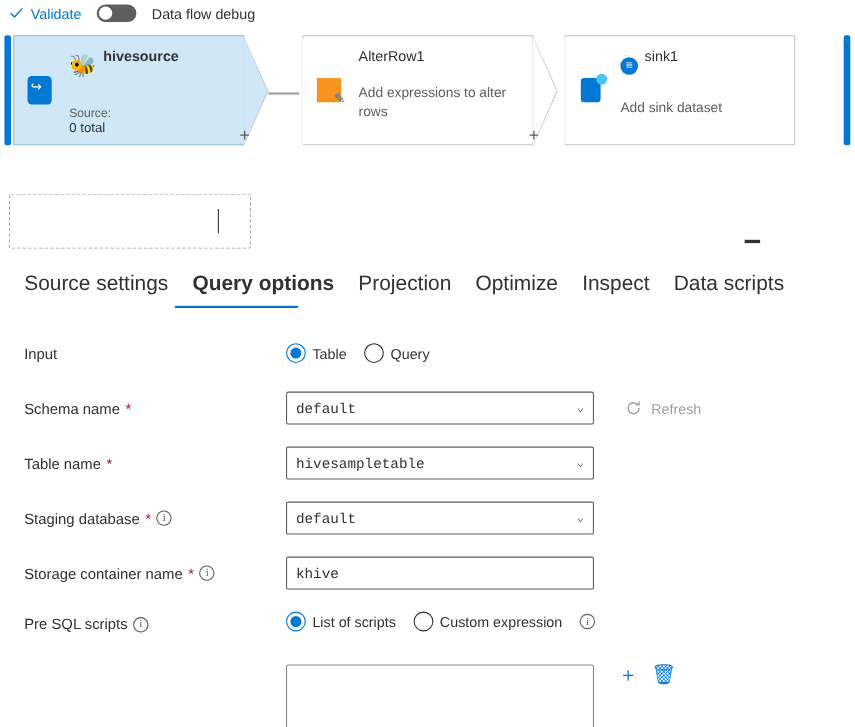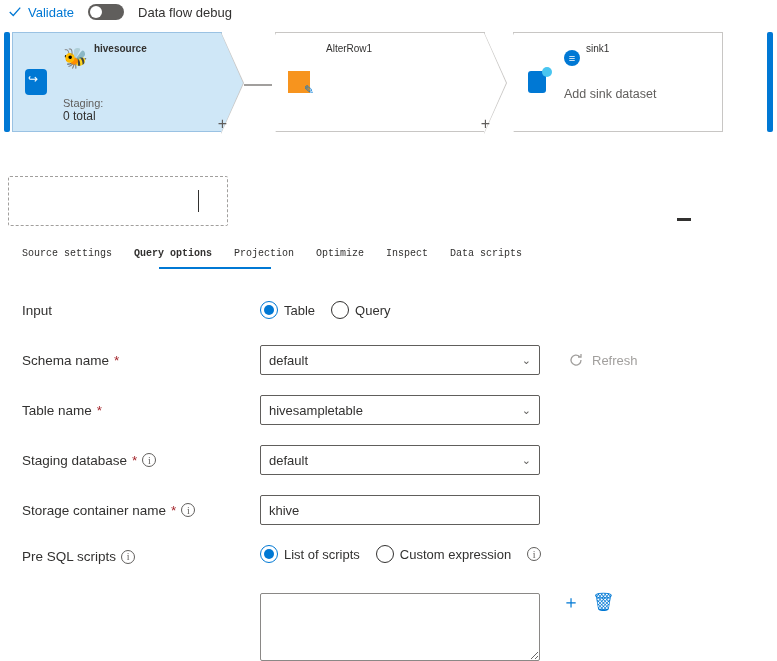"hivesource" .node .title { font-size: 10px -> 13px }
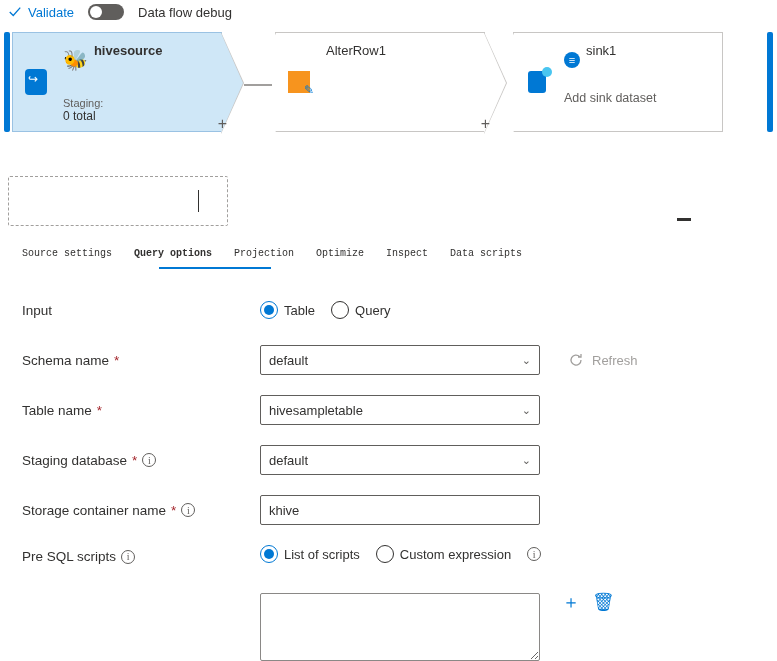"Add expressions to alter rows" span.subtitle { html: none -> <span>Add expressions to alter rows</span> }
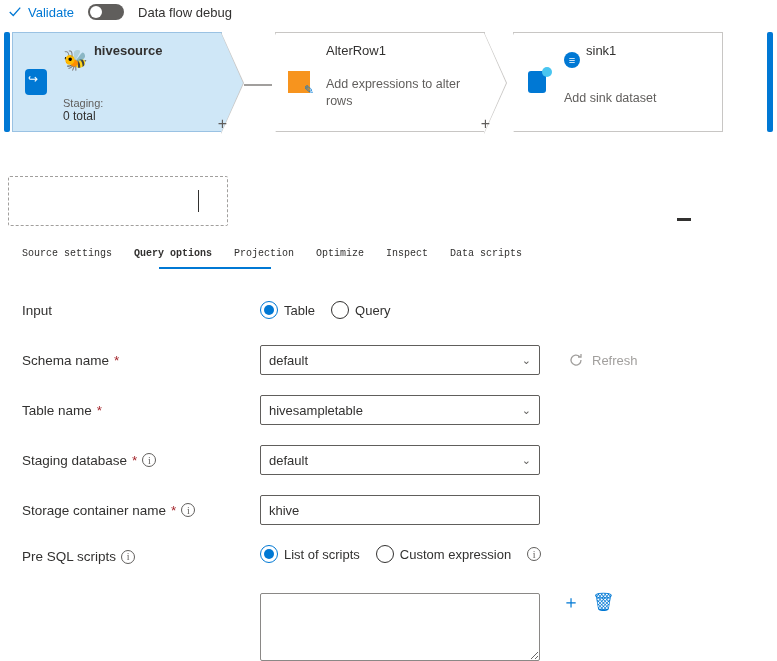"Staging:" div.columns-label { text: Staging -> Source }
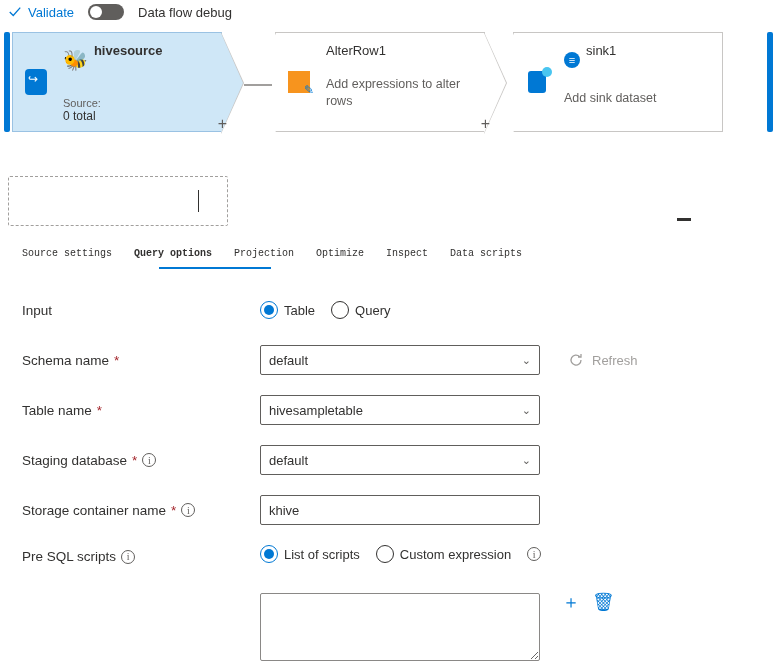"Source settings" .tab { font-family: Liberation Mono, monospace -> none; font-size: 10px -> 19px }
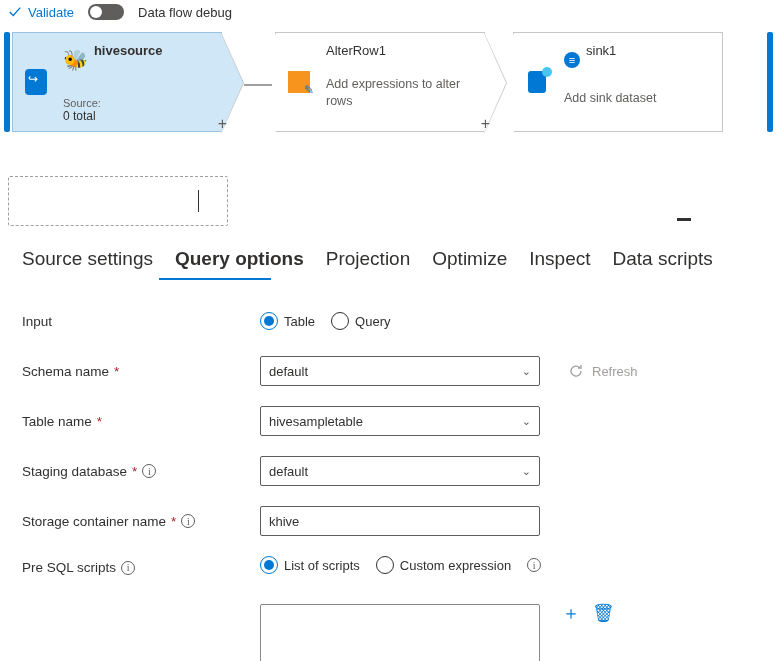"default" .select, .text-input { font-family: none -> Liberation Mono, monospace }
